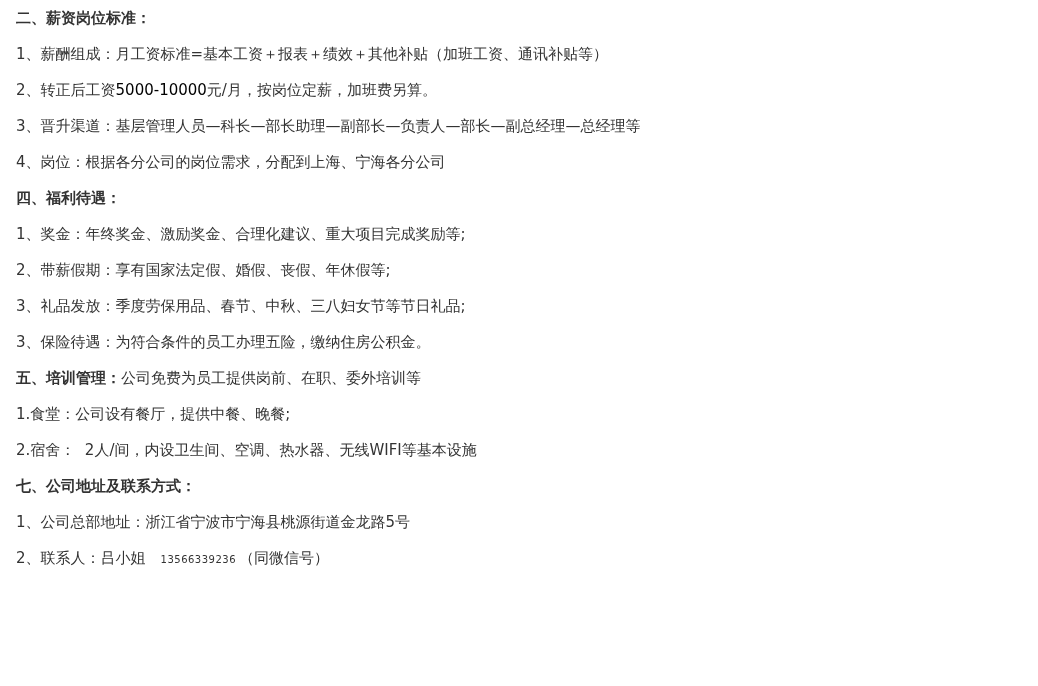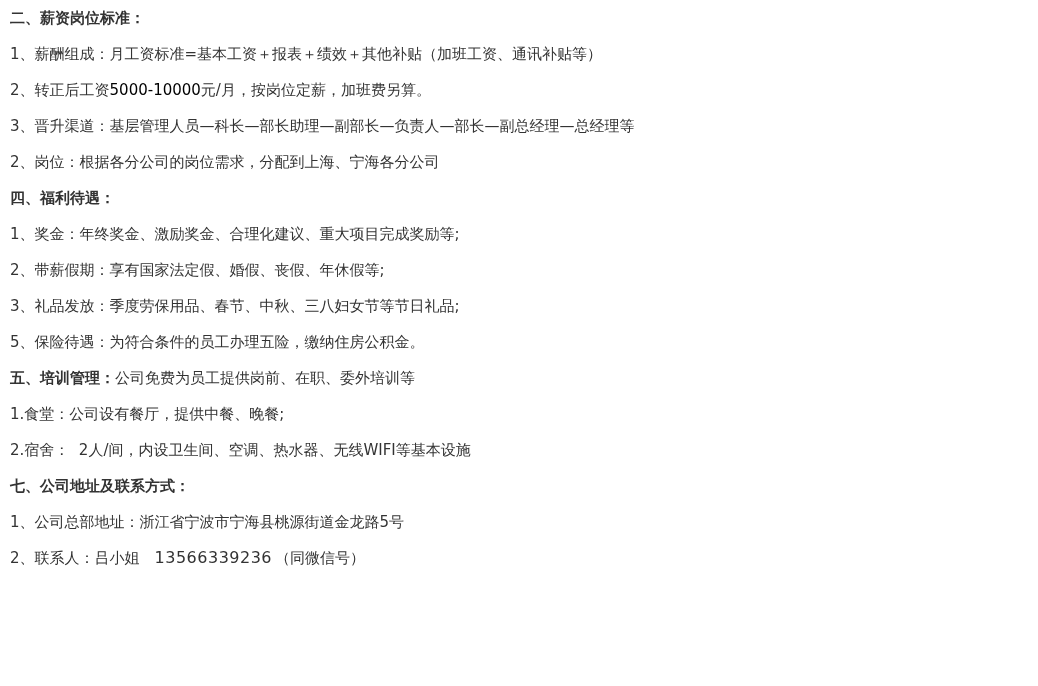"二、薪资岗位标准：" .doc { padding: 0 0 0 10px -> 0 0 0 16px }
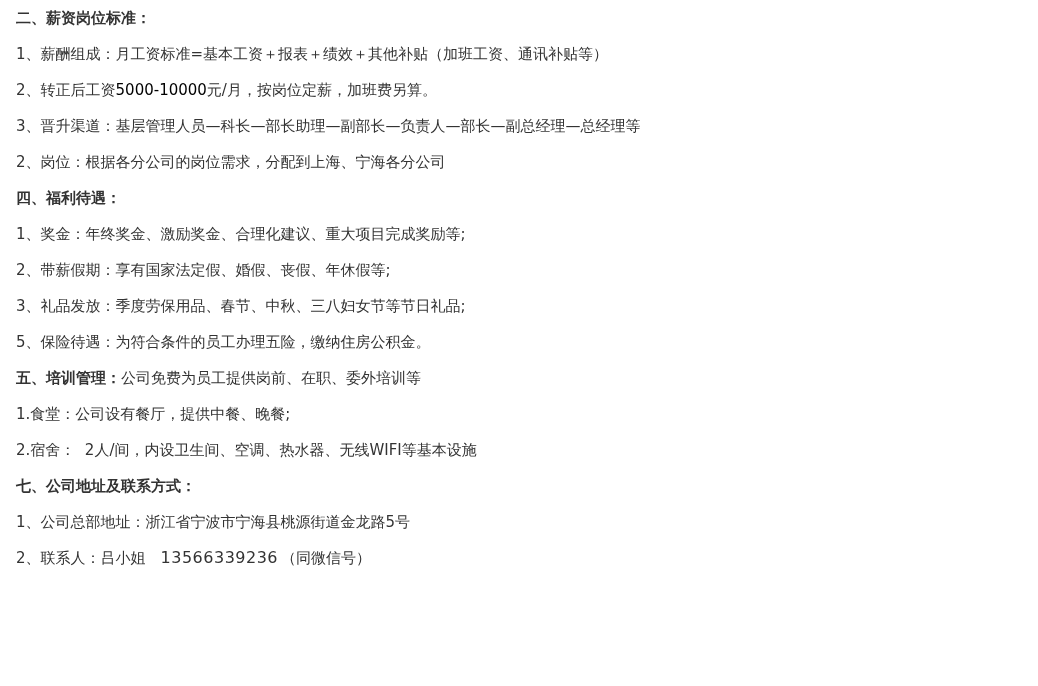"2、岗位：根据各分公司的岗位需求，分配到上海、宁海各分公司" p.line { text: 2 -> 4 }
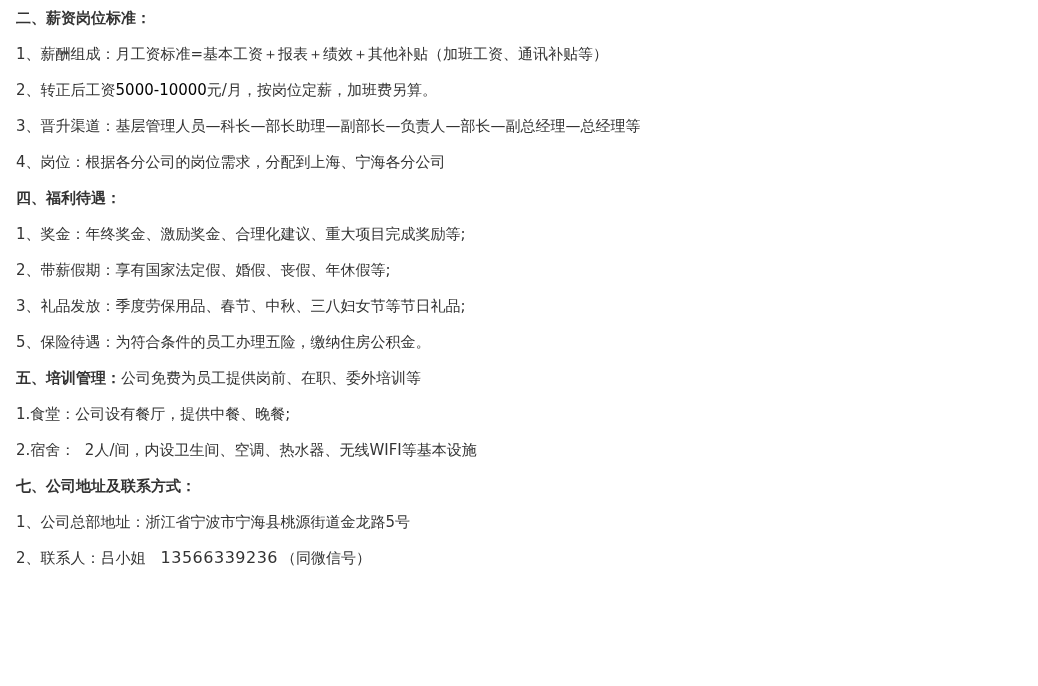"5、保险待遇：为符合条件的员工办理五险，缴纳住房公积金。" p.line { text: 5 -> 3 }
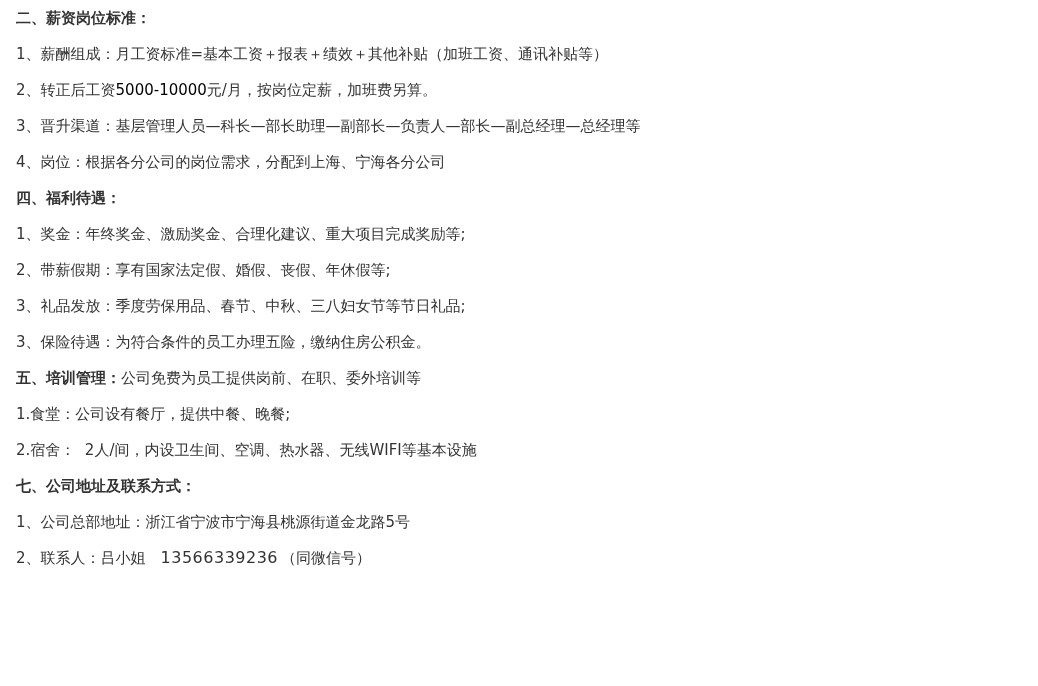"13566339236" .phone { font-size: 16px -> 10px }
